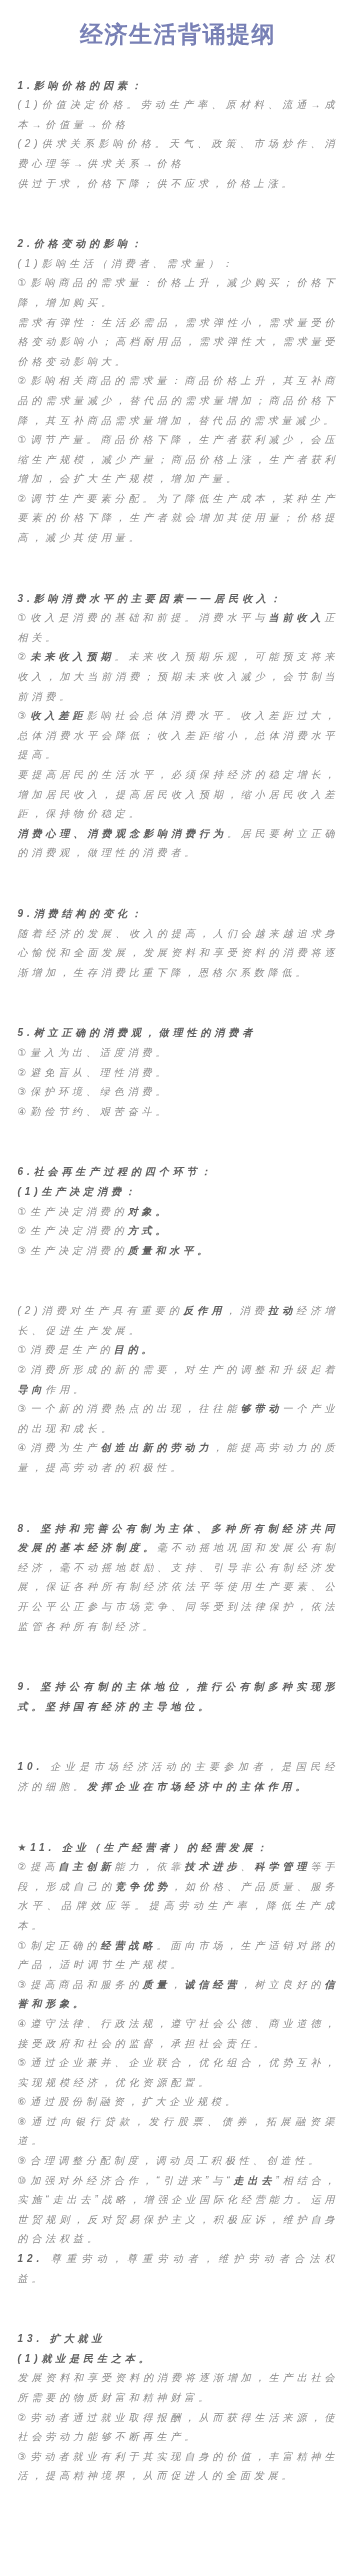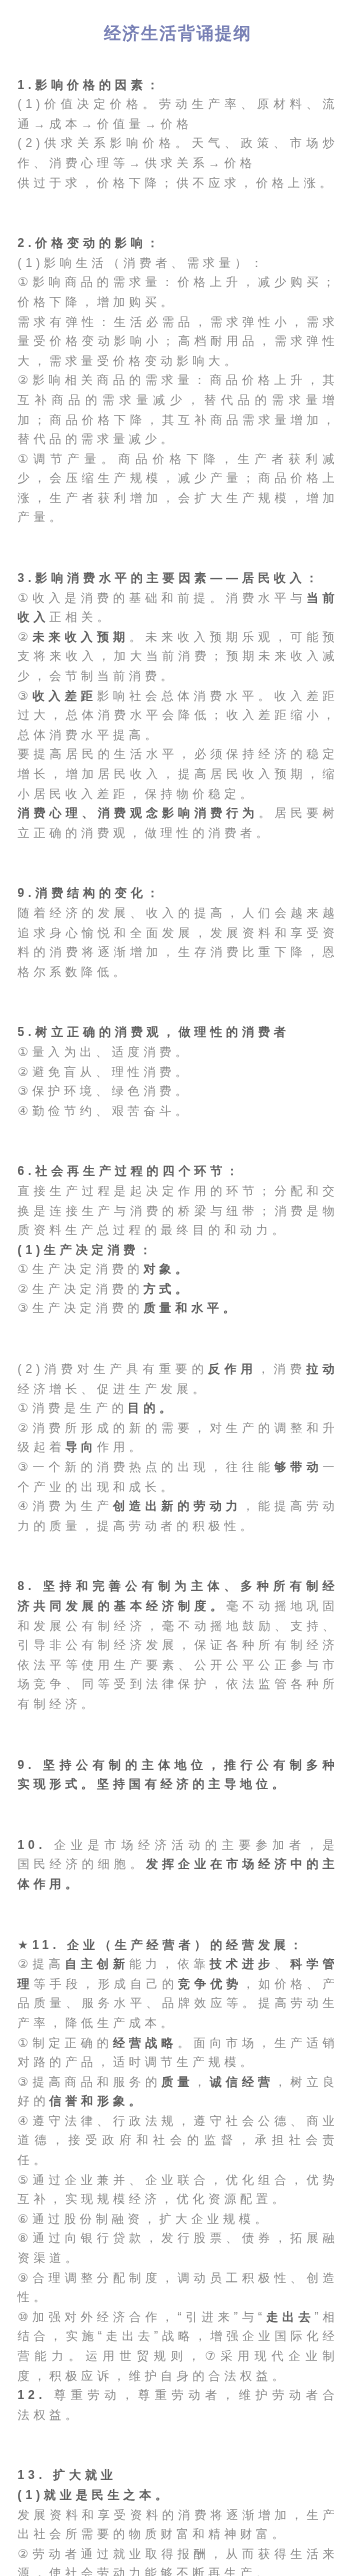"经济生活背诵提纲" .doc-title { font-size: 17px -> 23px }
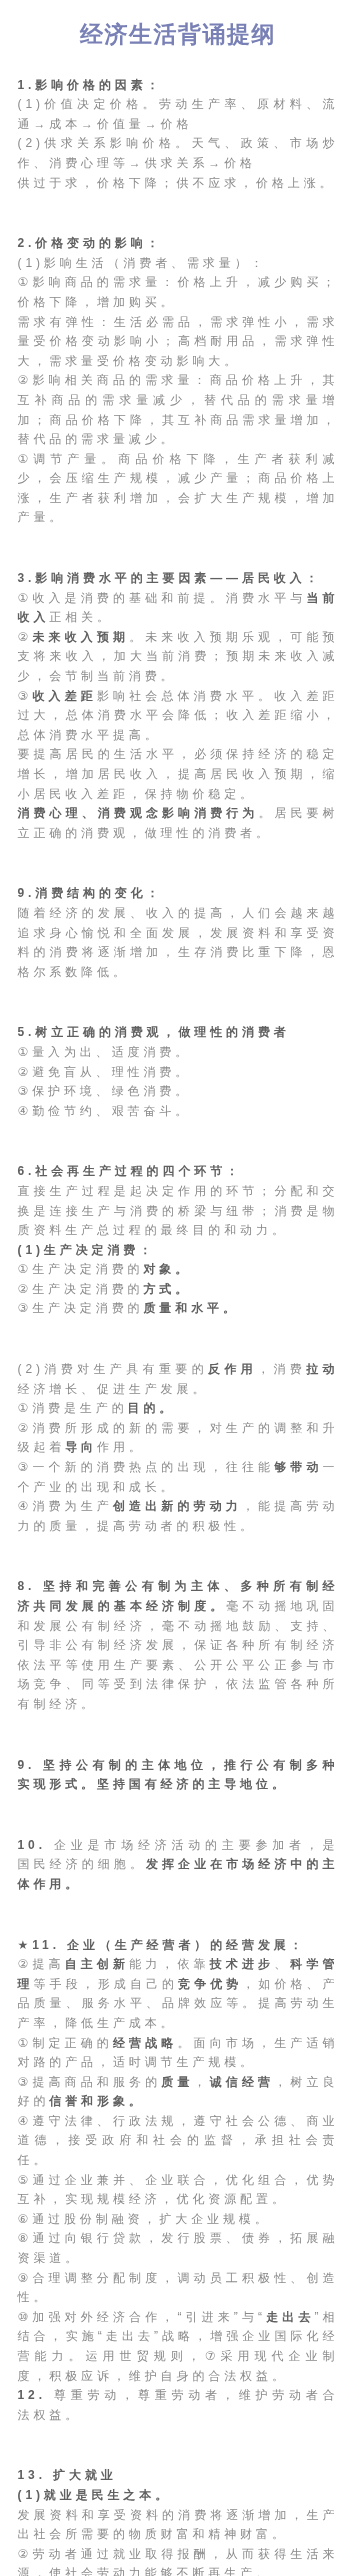"1.影响价格的因素：" .doc-body p.block { font-size: 12px -> 10px; font-style: none -> italic }
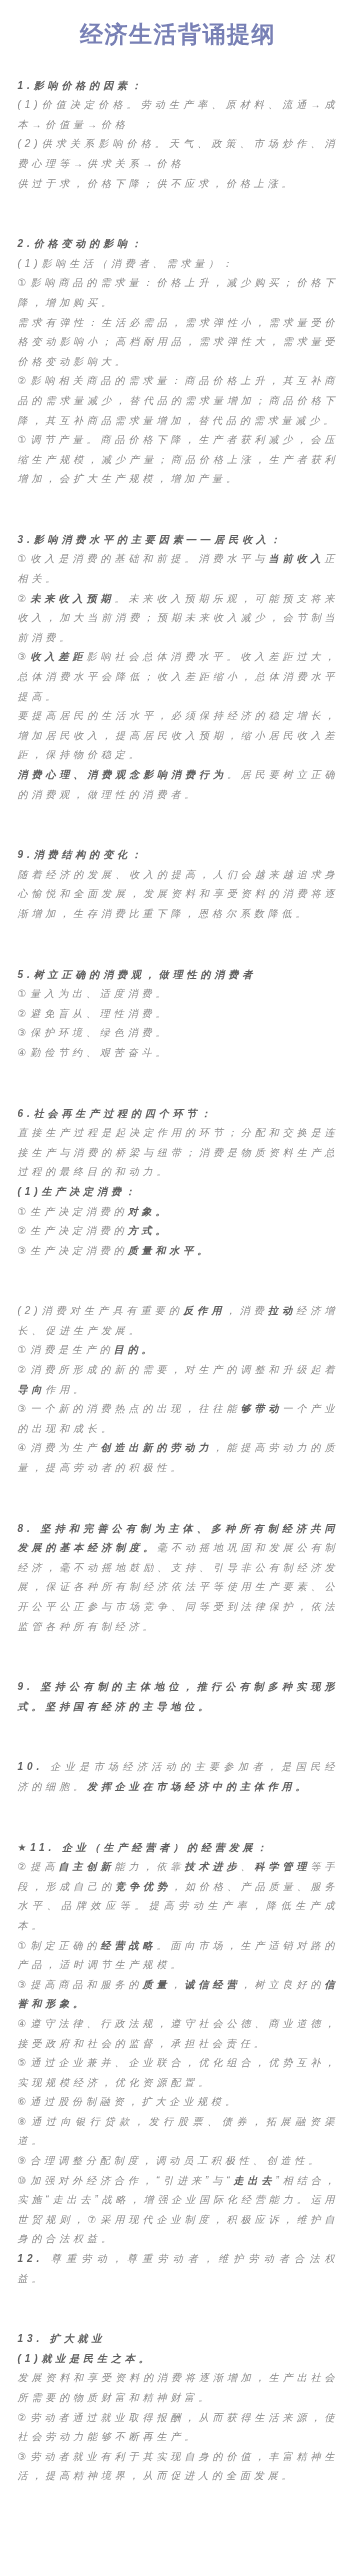"②调节生产要素分配。为了降低生产成本，某种生产要素的价格下降，生产者就会增加其使" p.block { html: none -> <p><span>②调节生产要素分配。为了降低生产成本，某种生产要素的价格下降，生产者就会增加其使用量；价格提高，减少其使用量。</span></p> }
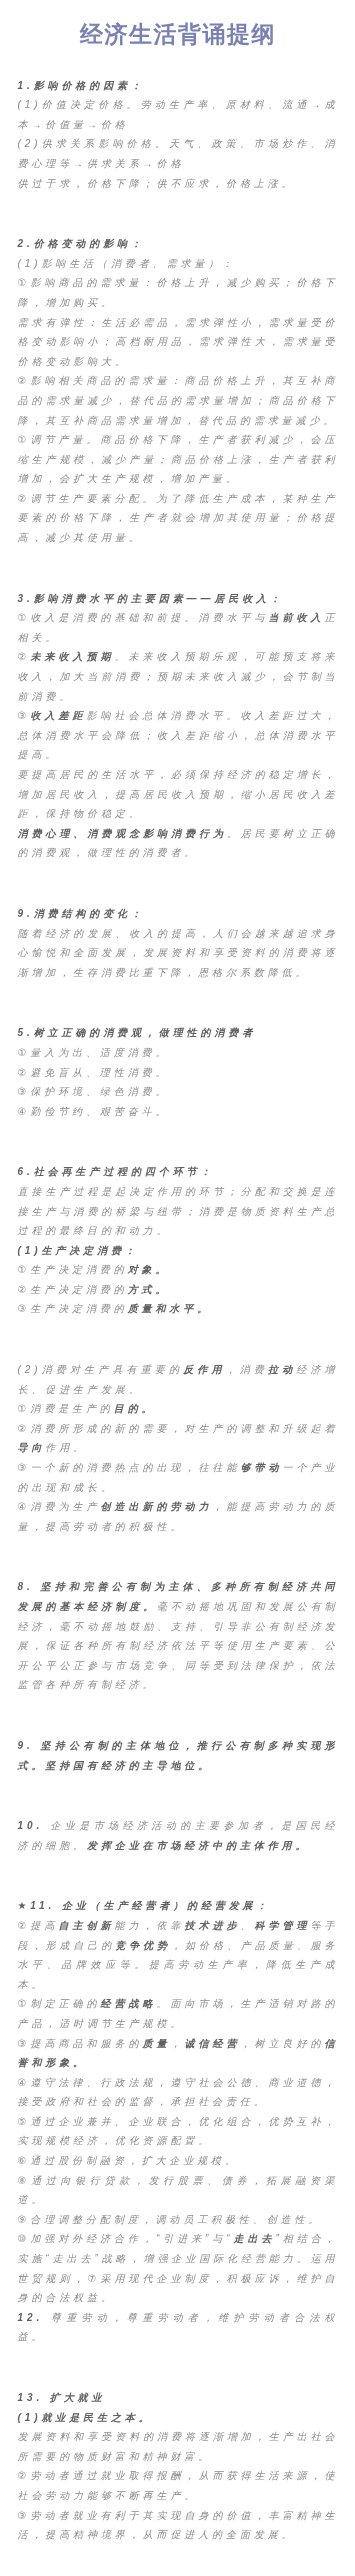"直接生产过程是起决定作用的环节；分配和交换是连接生产与消费的桥梁与纽带；消费是物" p.block { html: <p><span>直接生产过程是起决定作用的环节；分配和交换是连接生产与消费的桥梁与纽带；消费是物质资料生产总过程的最终目的和动力。</span></p> -> none }
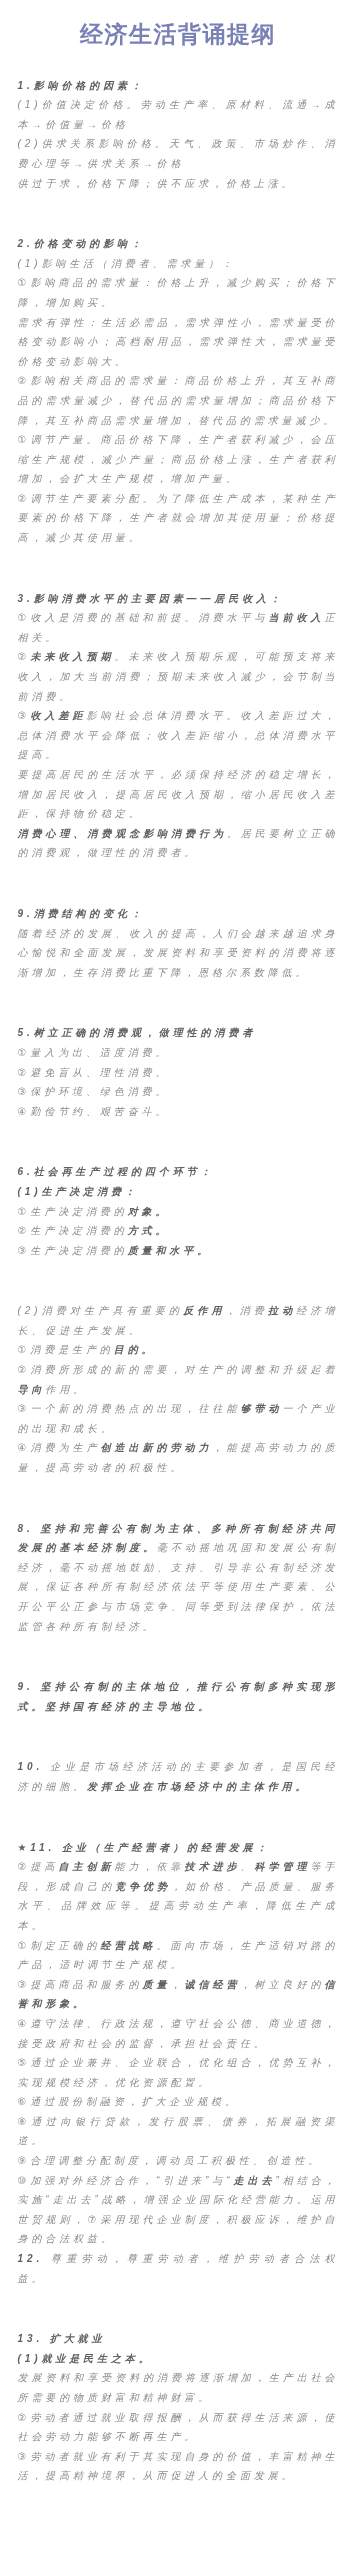"”相结合，实施“走出去”战略，增强企业国际化经营能力。运用世贸规则，⑦采用现代企" span { text: ⑦采用现代企业制度 -> 反对贸易保护主义 }
